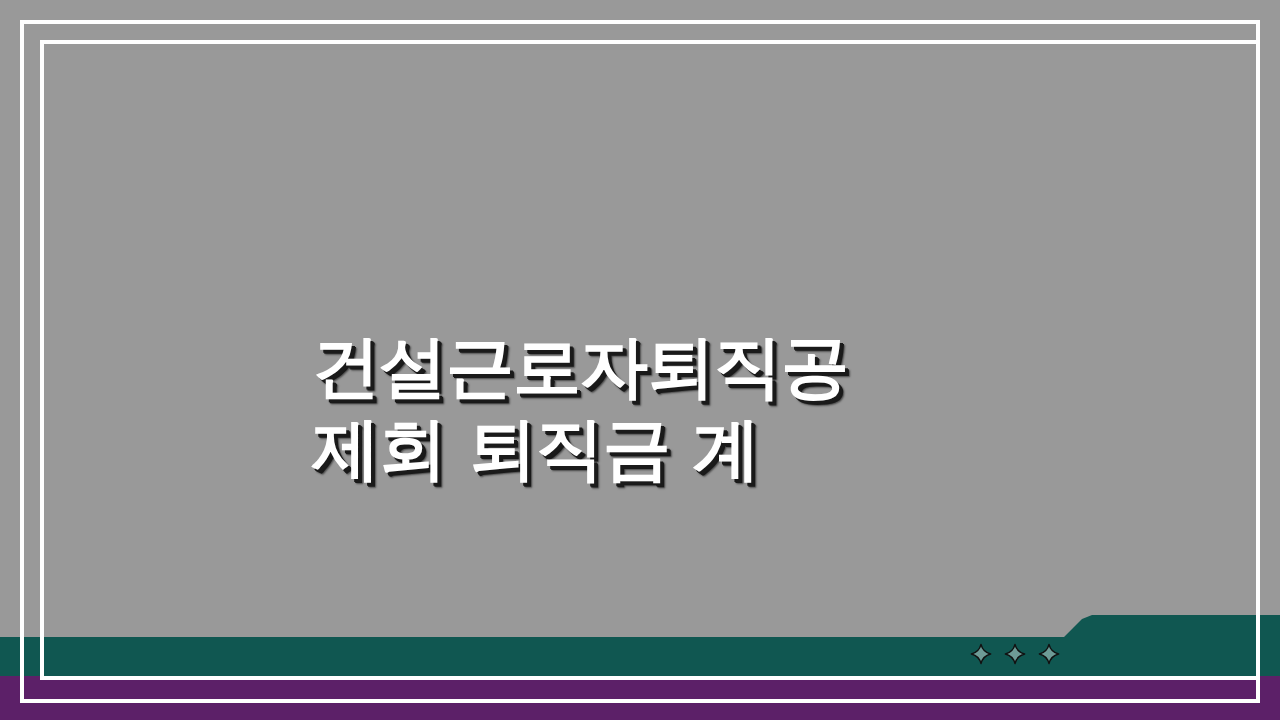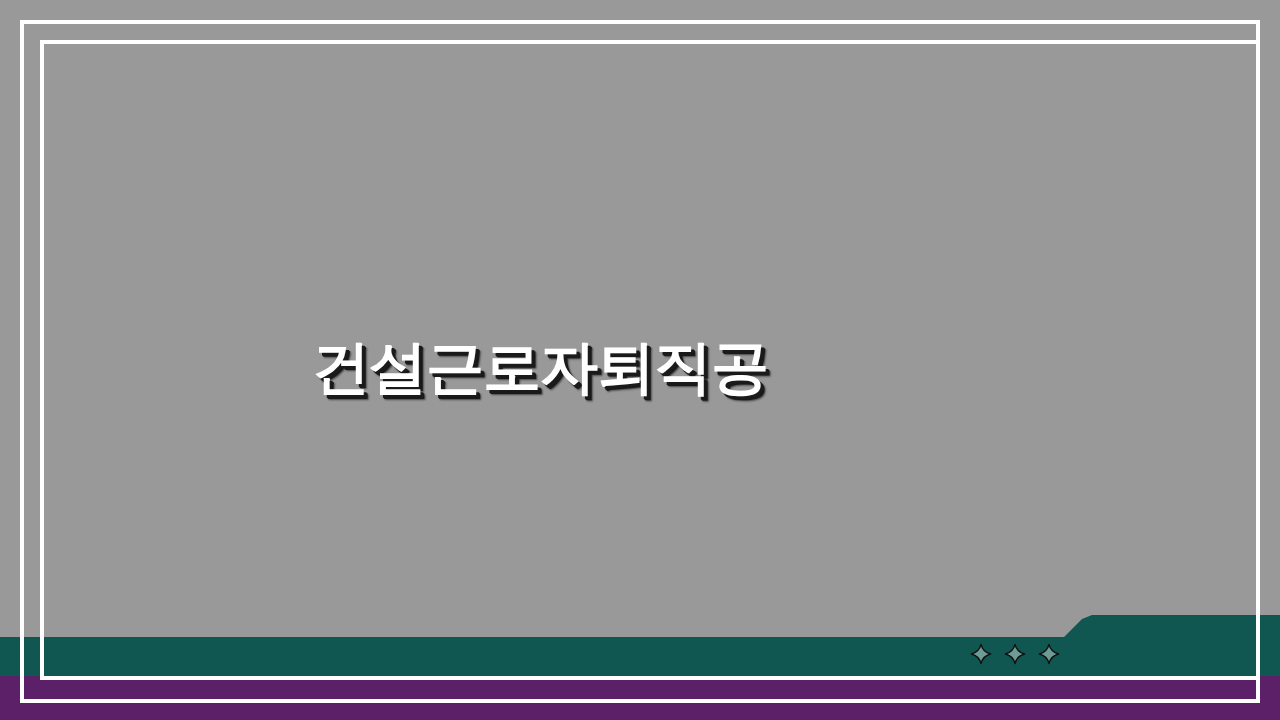"건설근로자퇴직공" .title-line { font-size: 58px -> 68px }
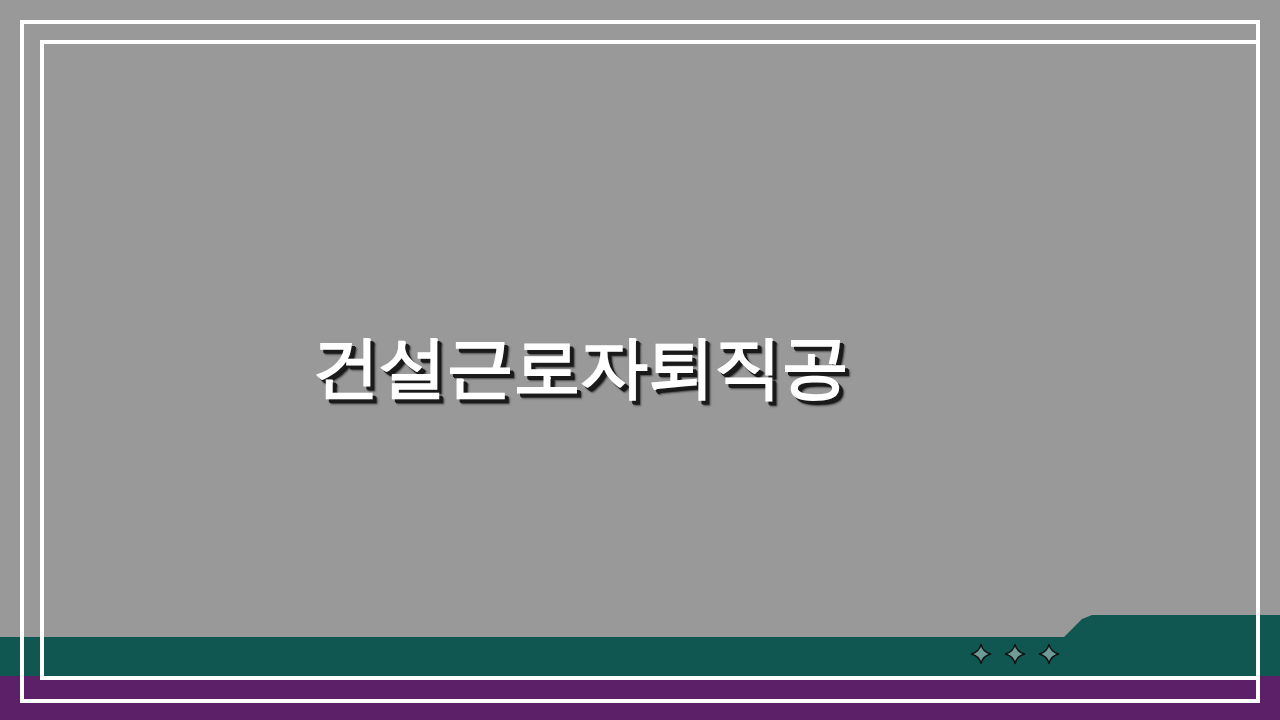"제회 퇴직금 계" span.title-line { html: none -> <span>제회 퇴직금 계</span> }
